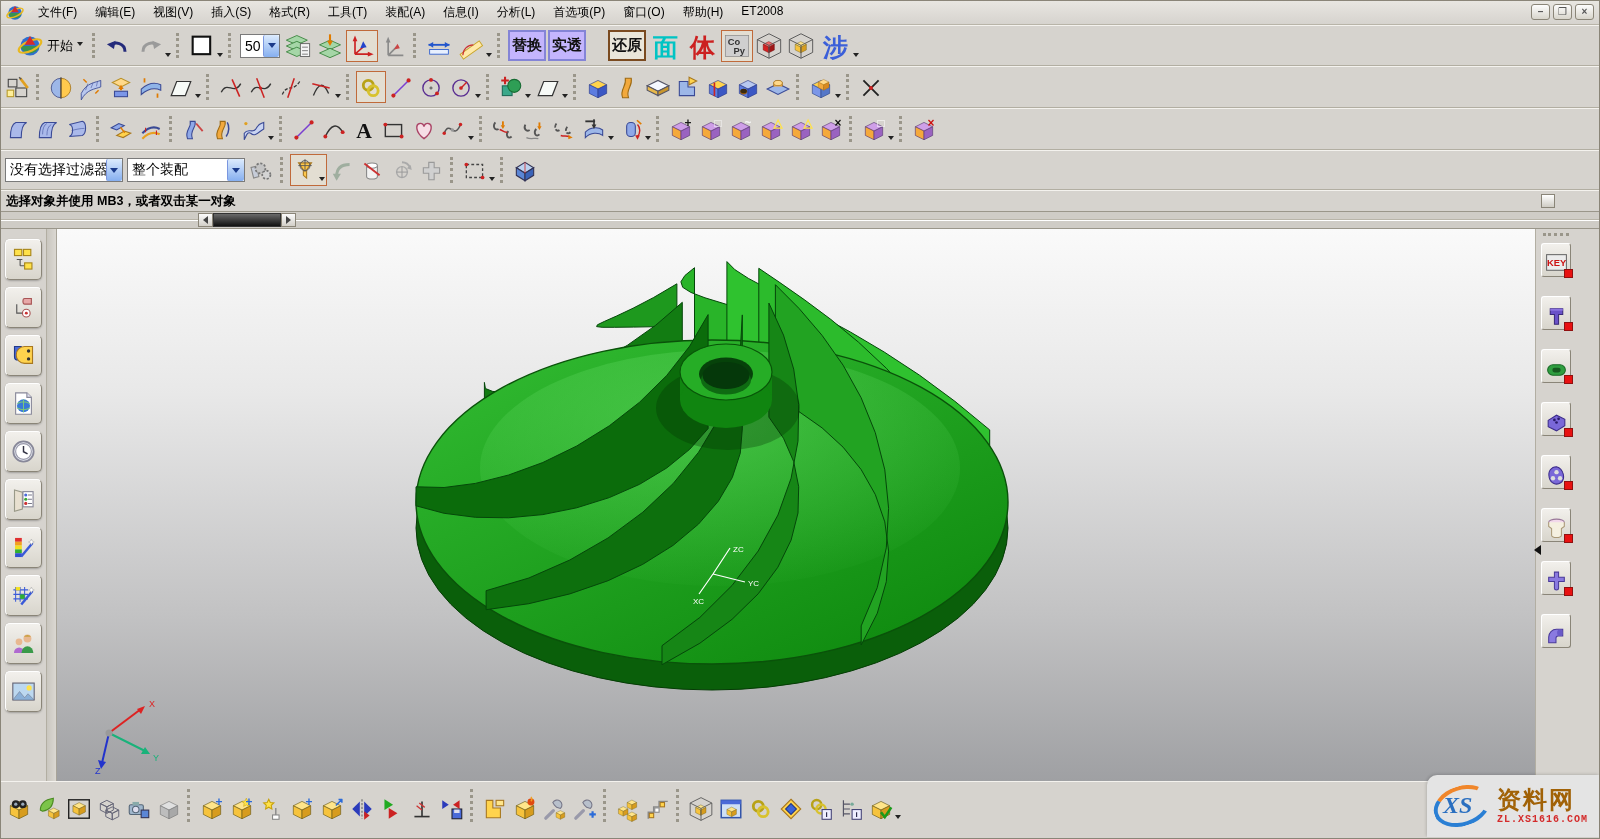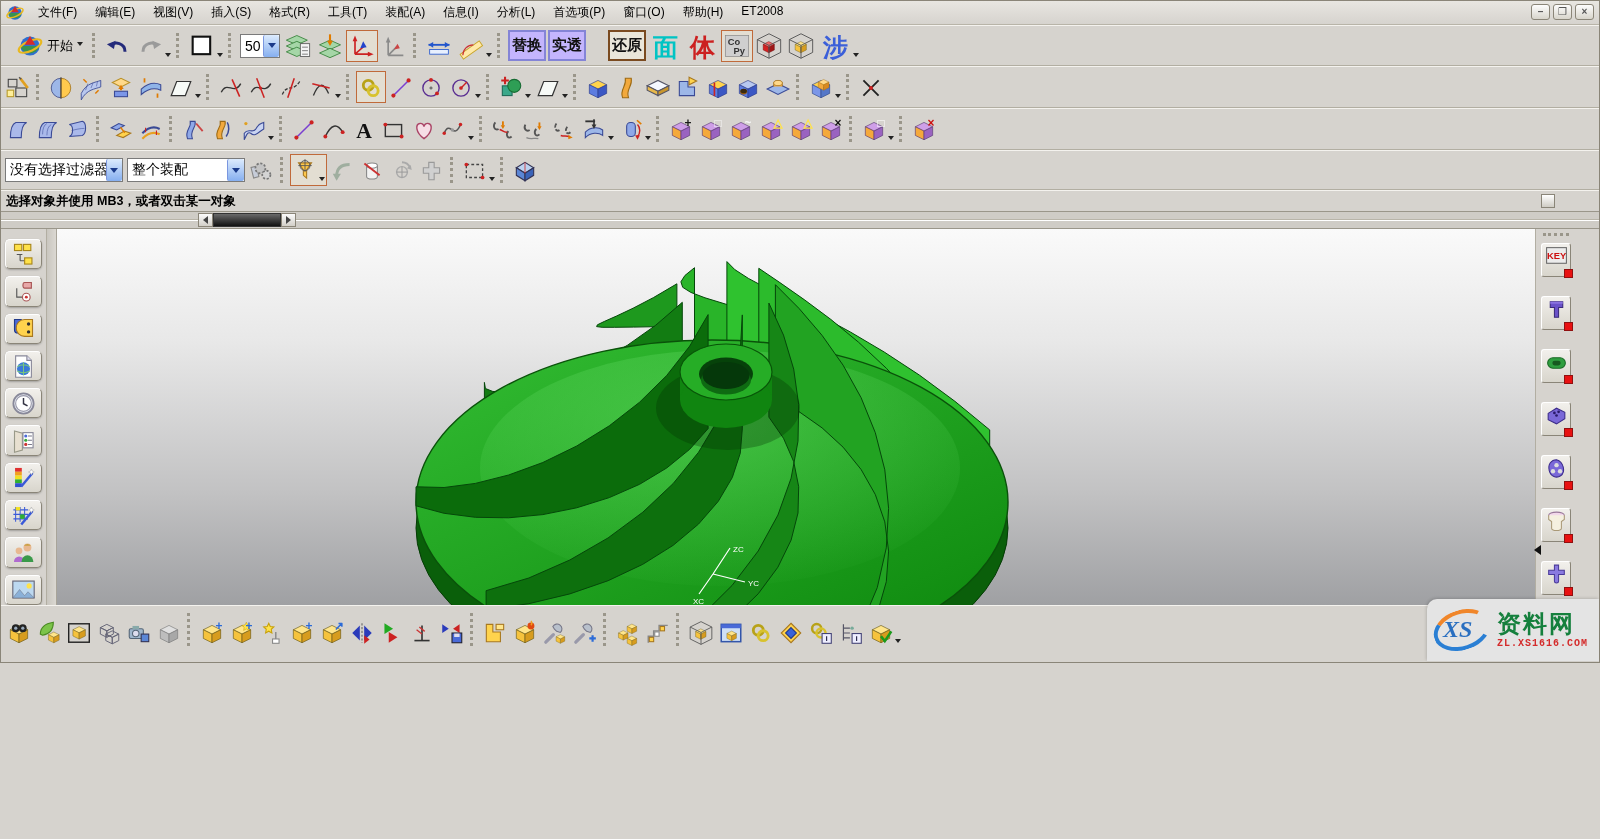"文件(F)" #app { height: 663px -> 839px }
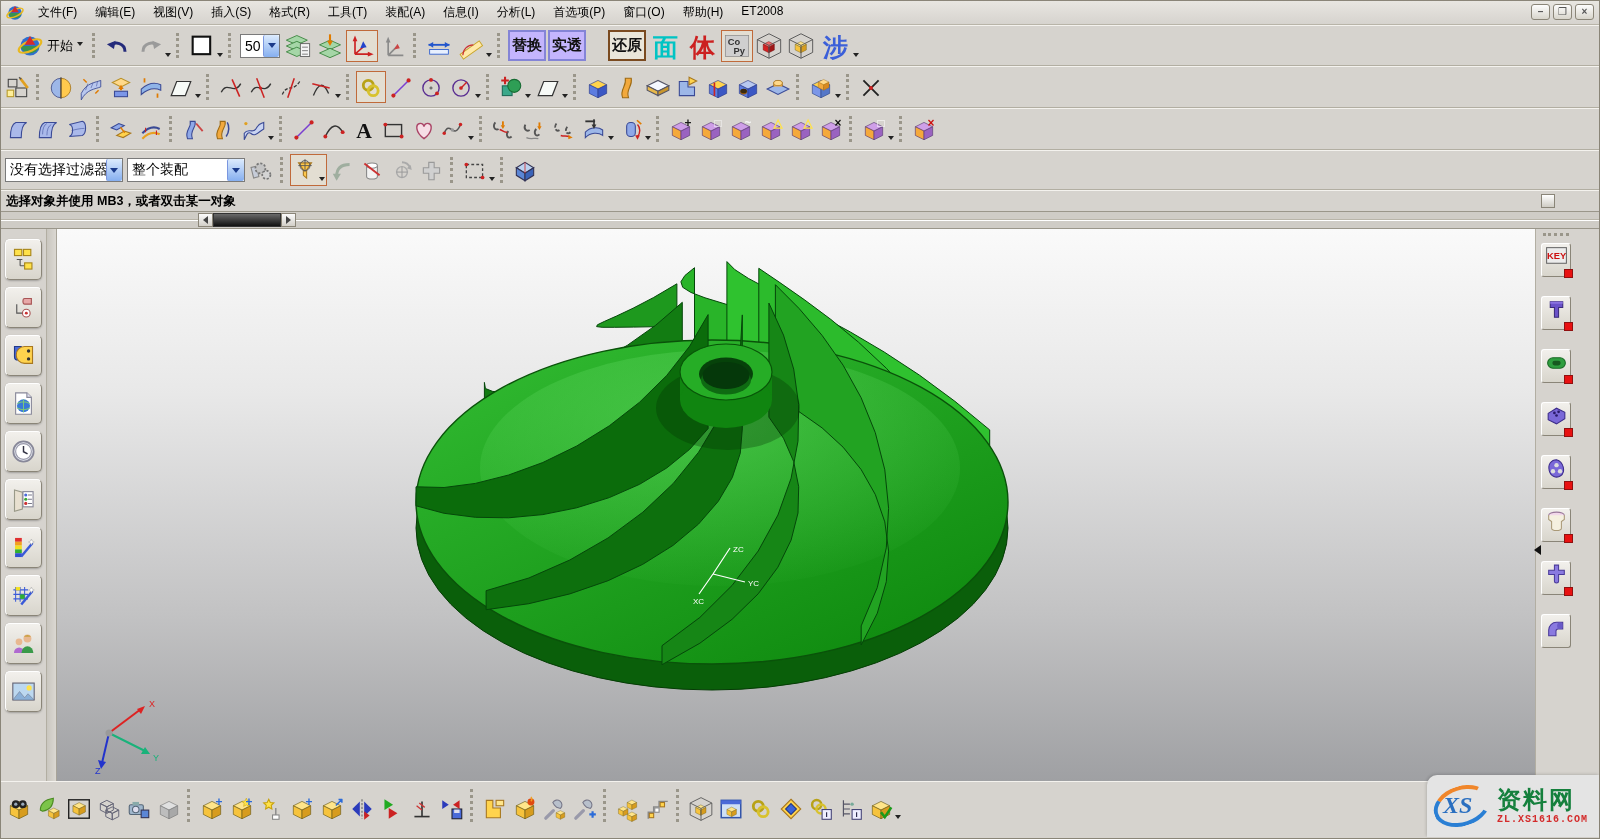"KEY" .tmplbtn { align-items: flex-start -> flex-end }
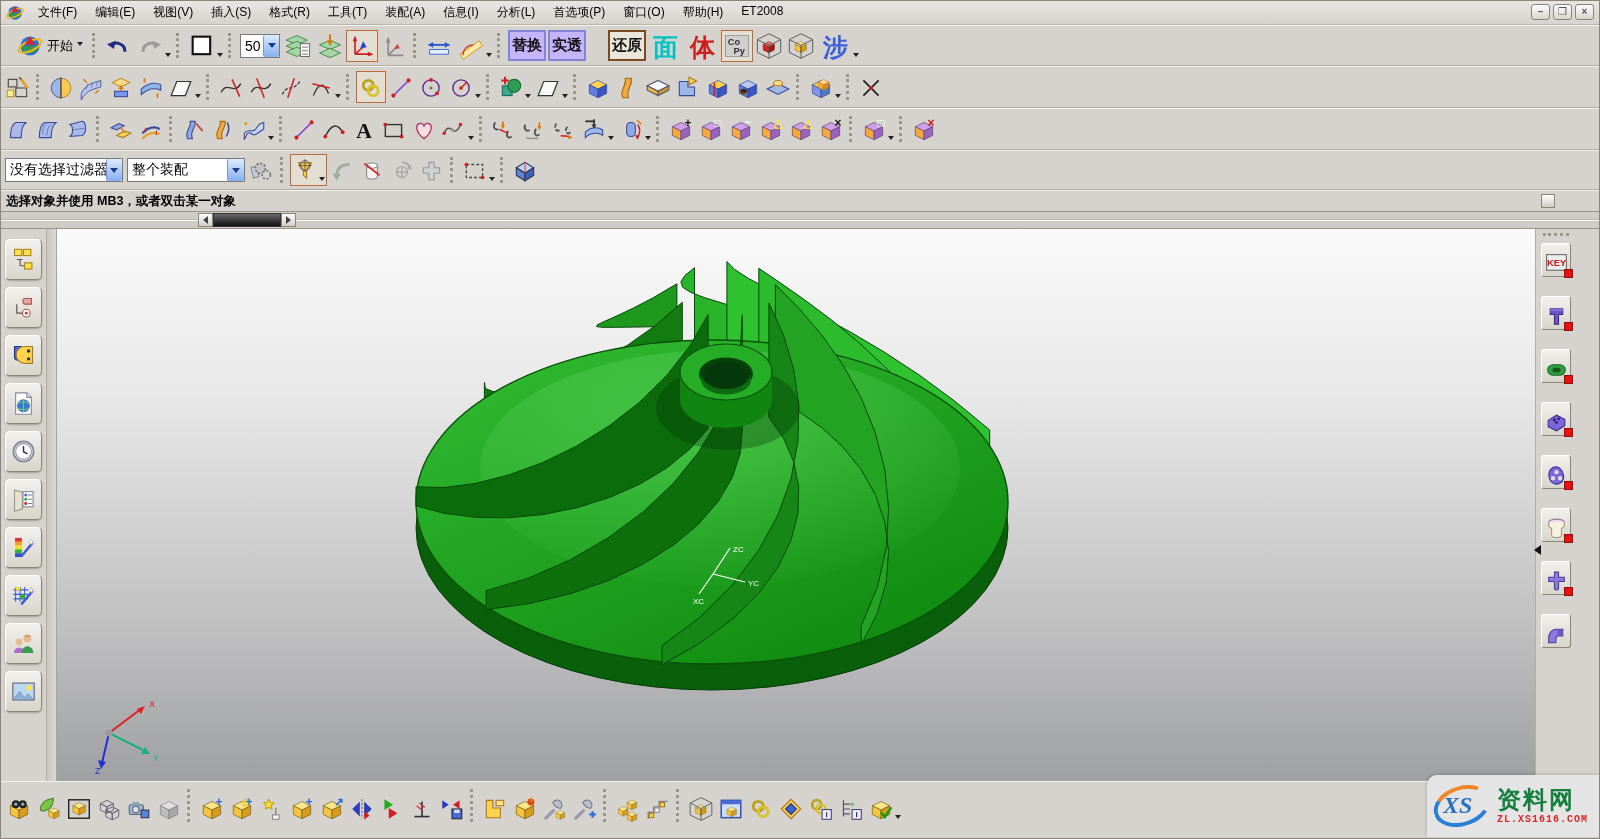"资料网" .wm-name { color: #15803d -> #a16207 }
